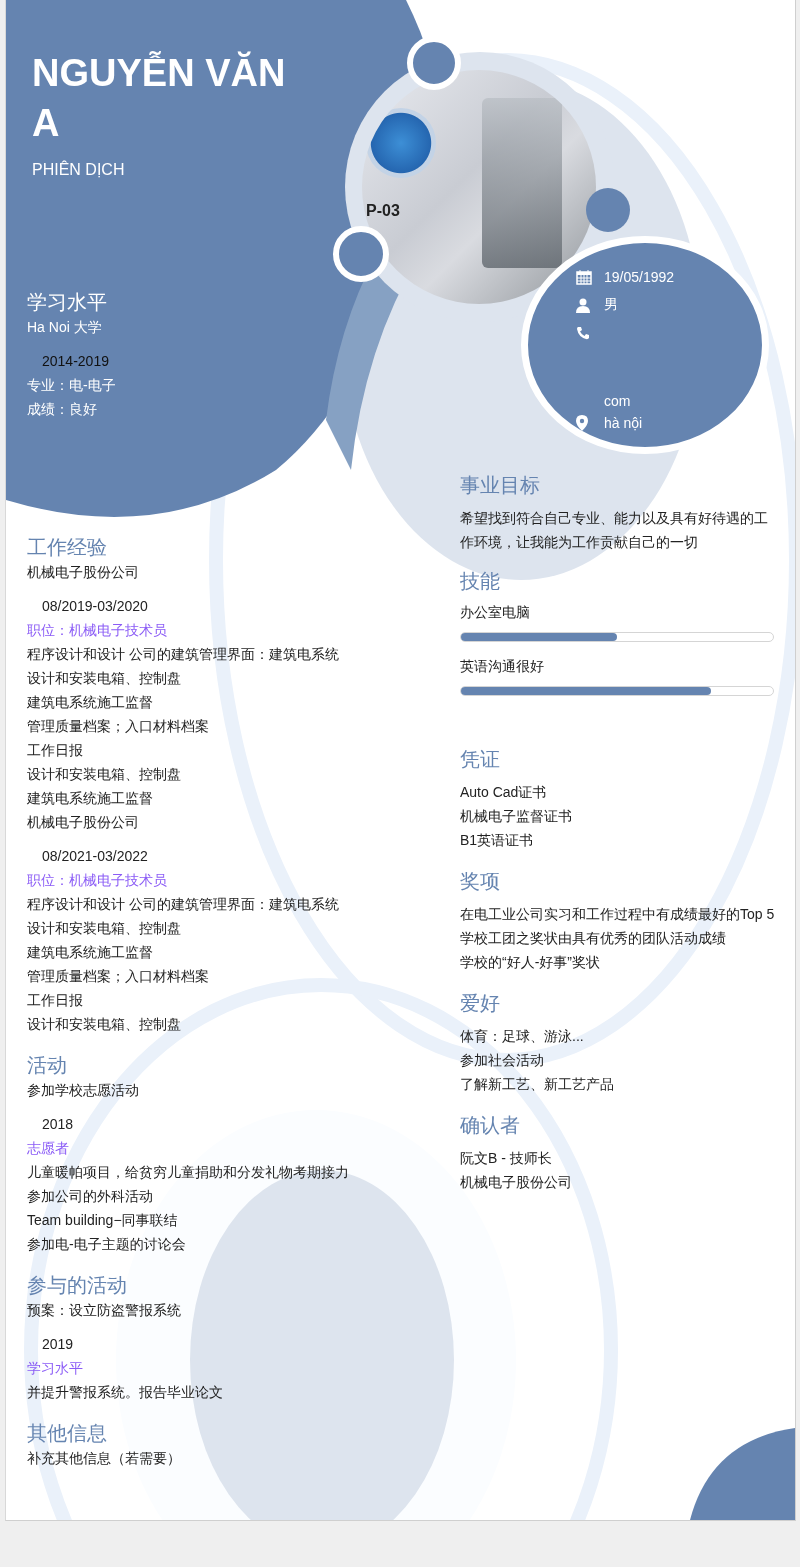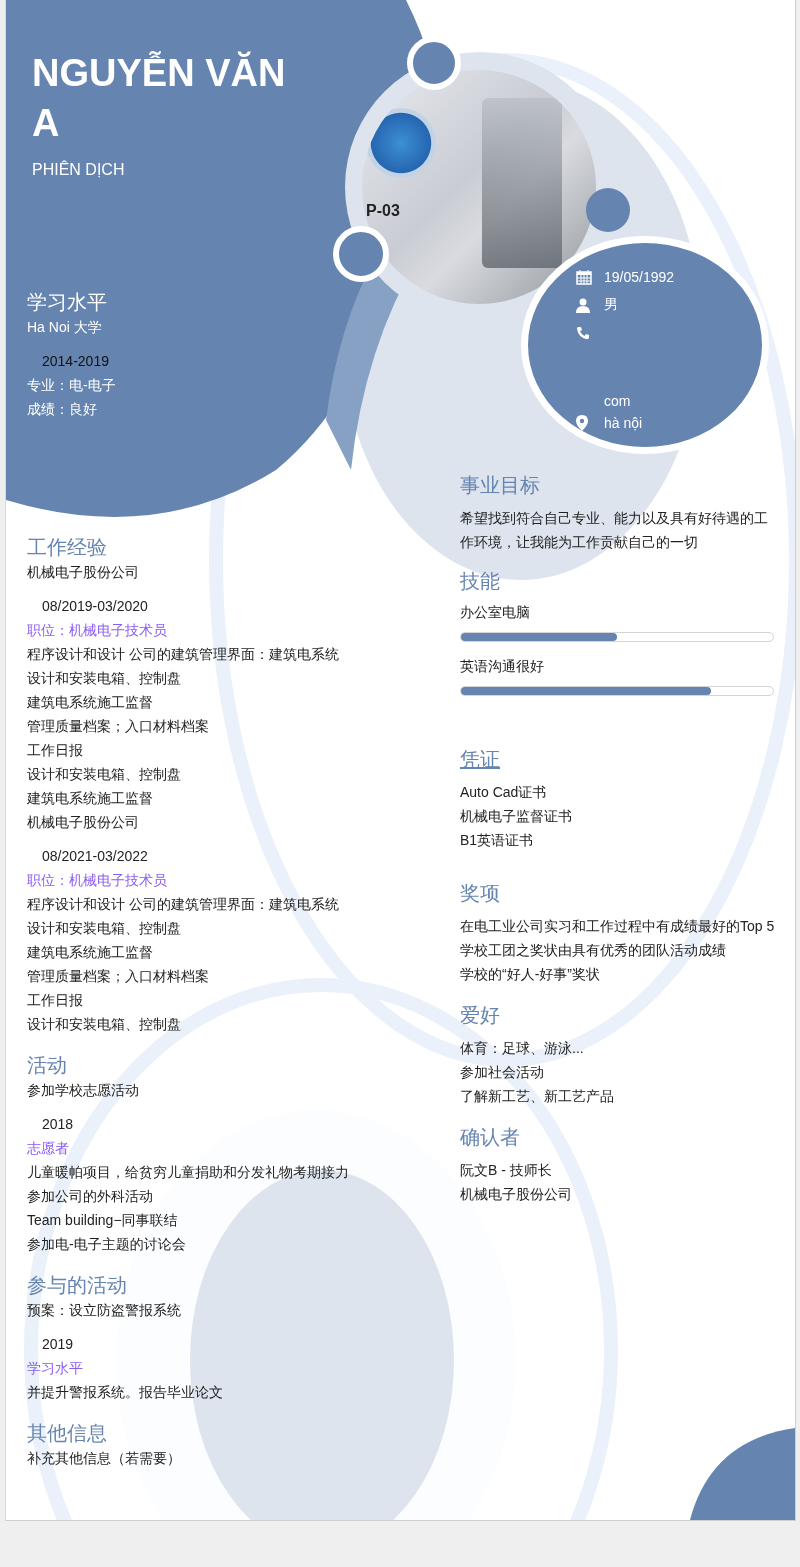"凭证" div.heading { text-decoration: underline -> none }
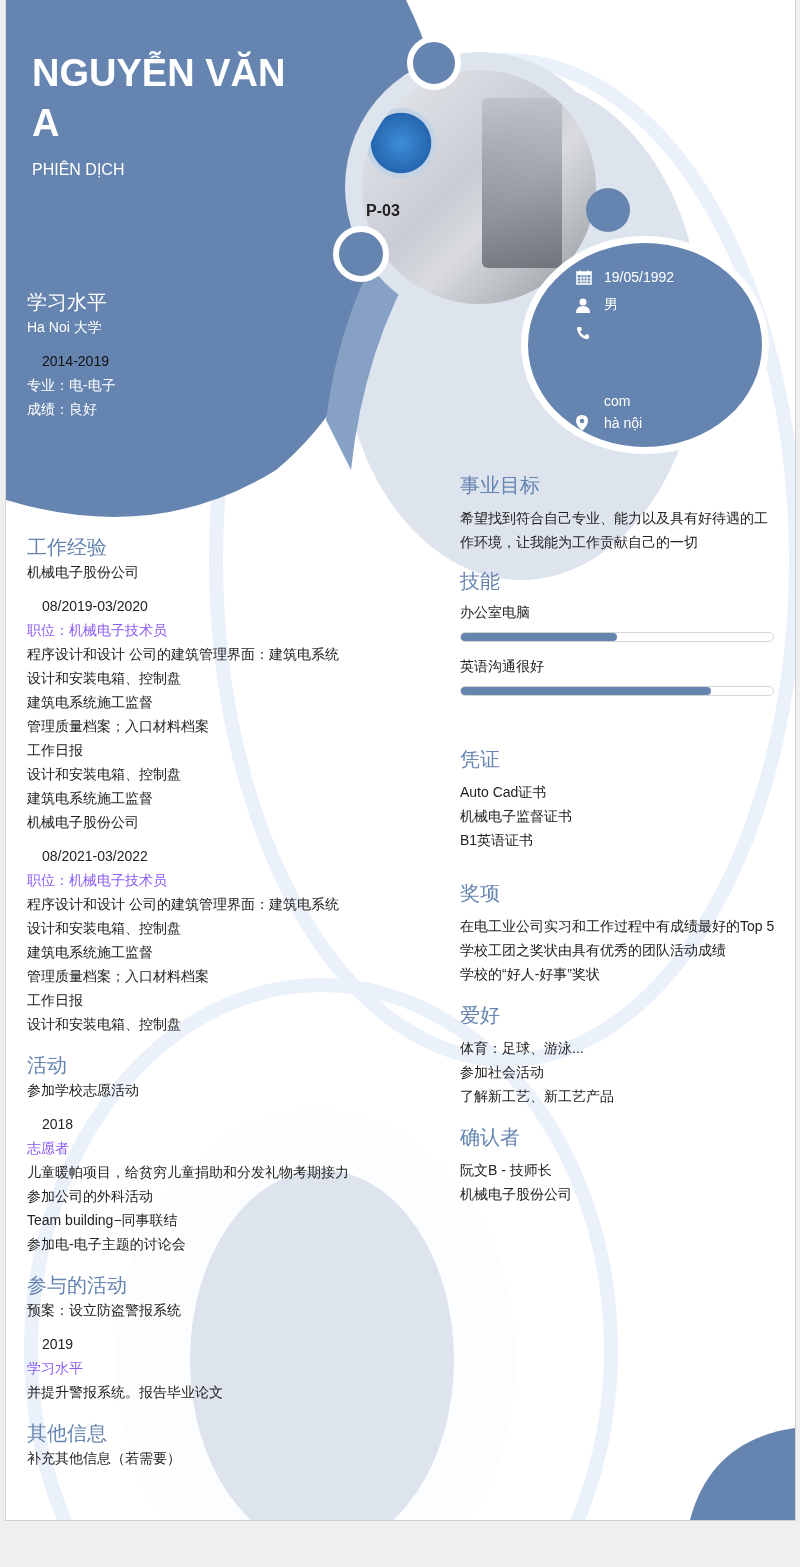"奖项" div.heading { margin-top: 28px -> 16px }
